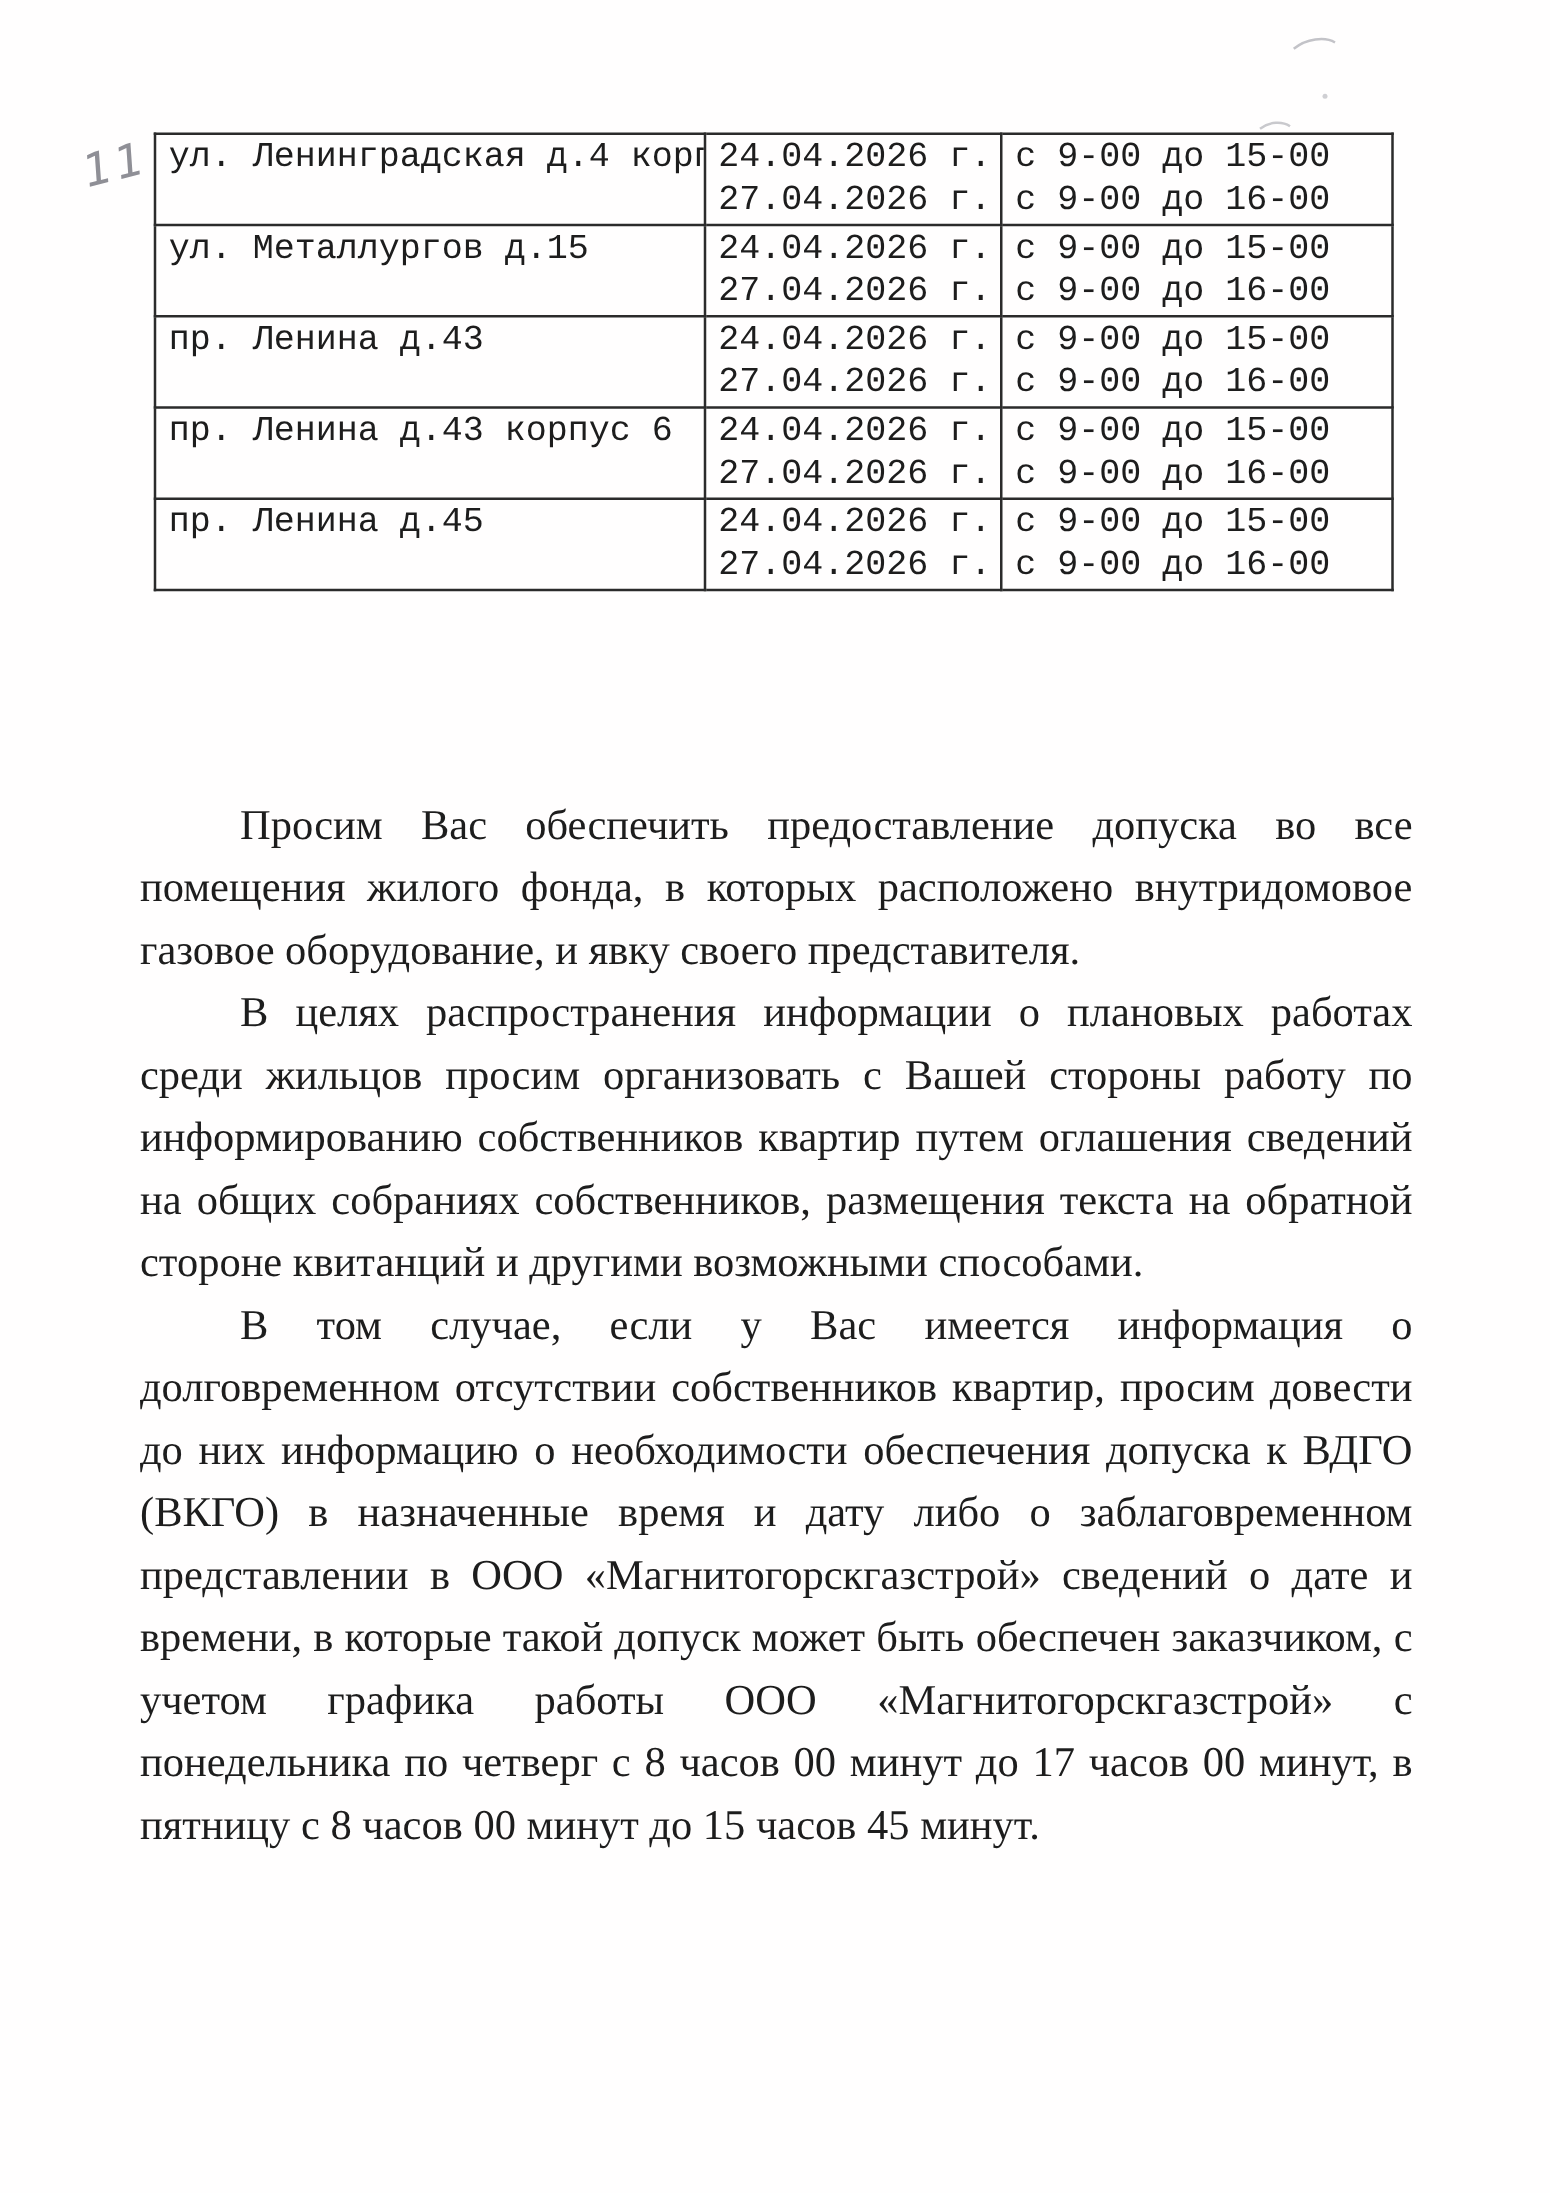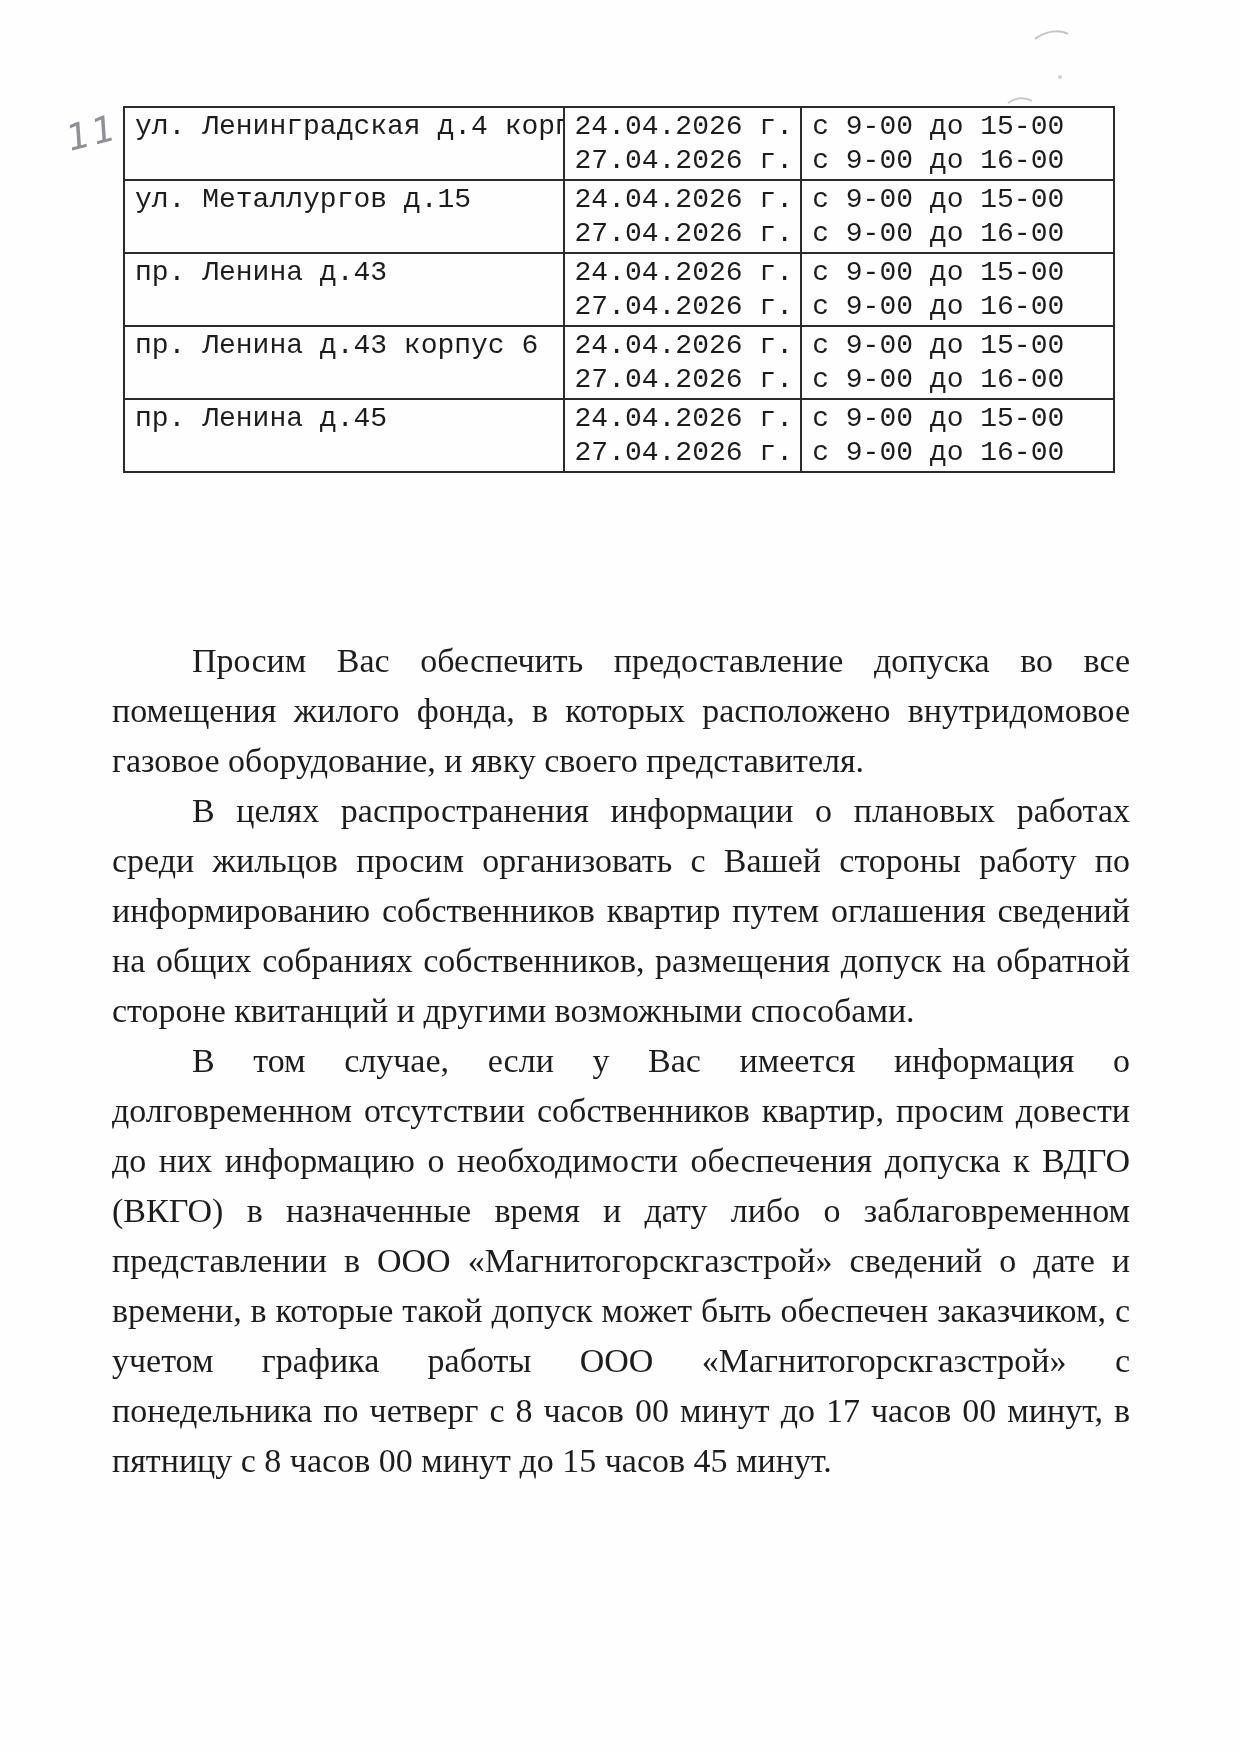"В целях распространения информации о" p { text: допуск -> текста }
